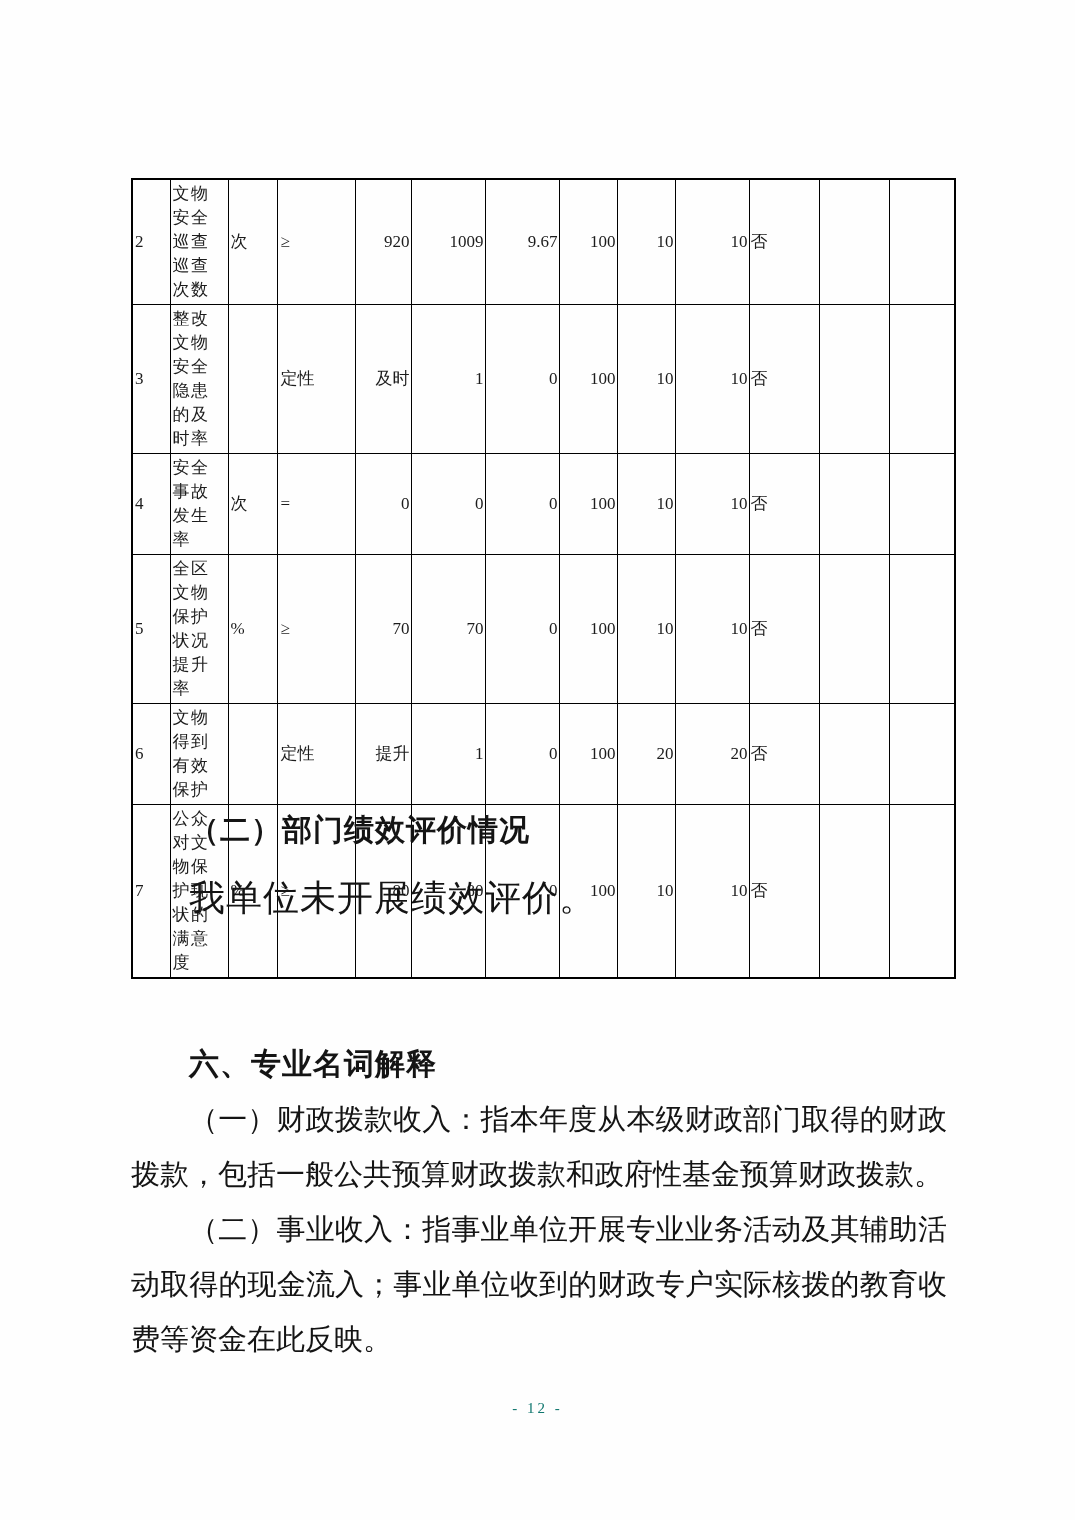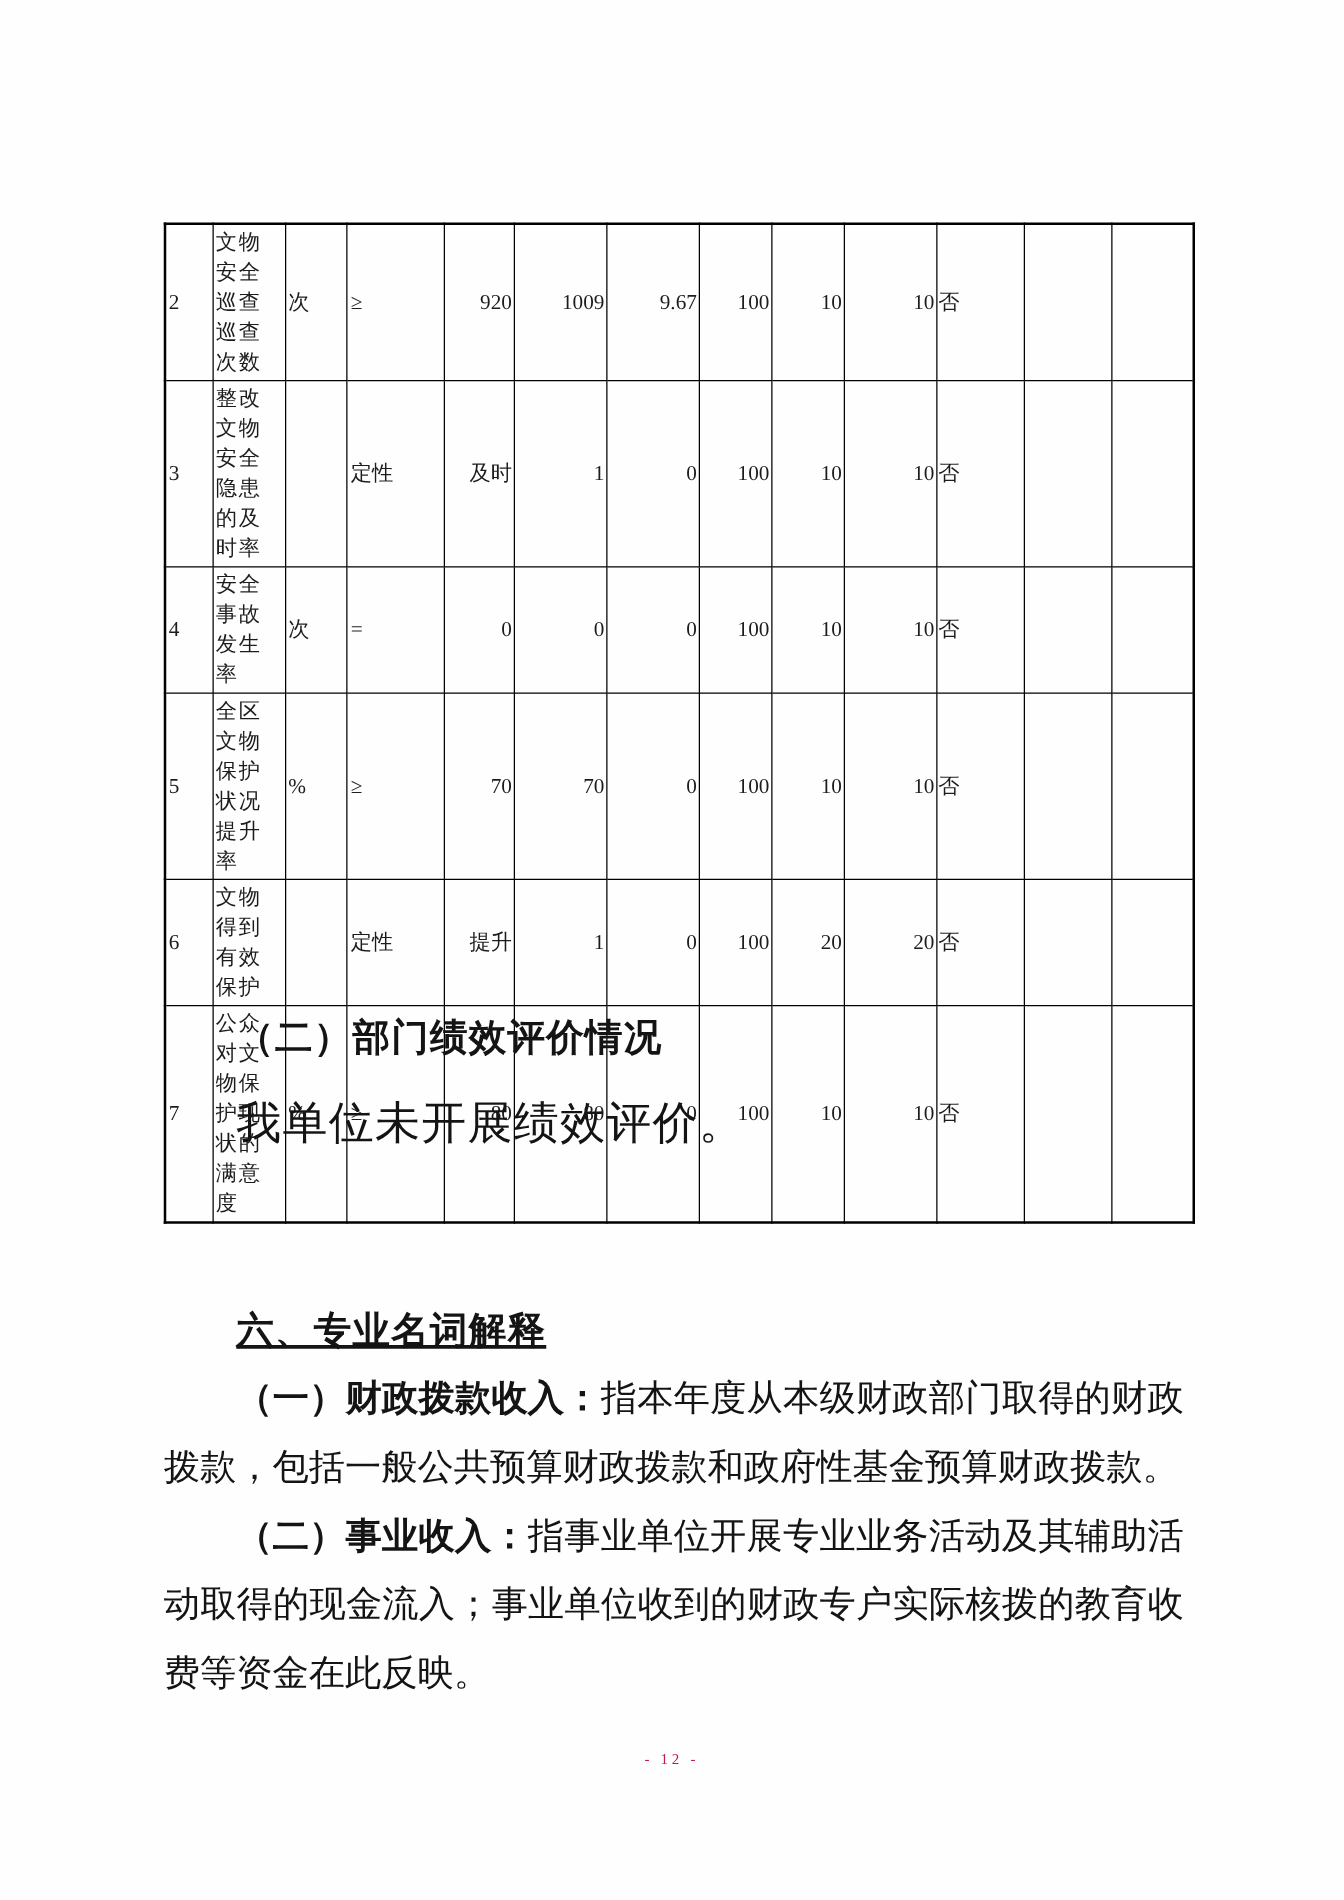"六、专业名词解释" #h6 { text-decoration: underline -> none }
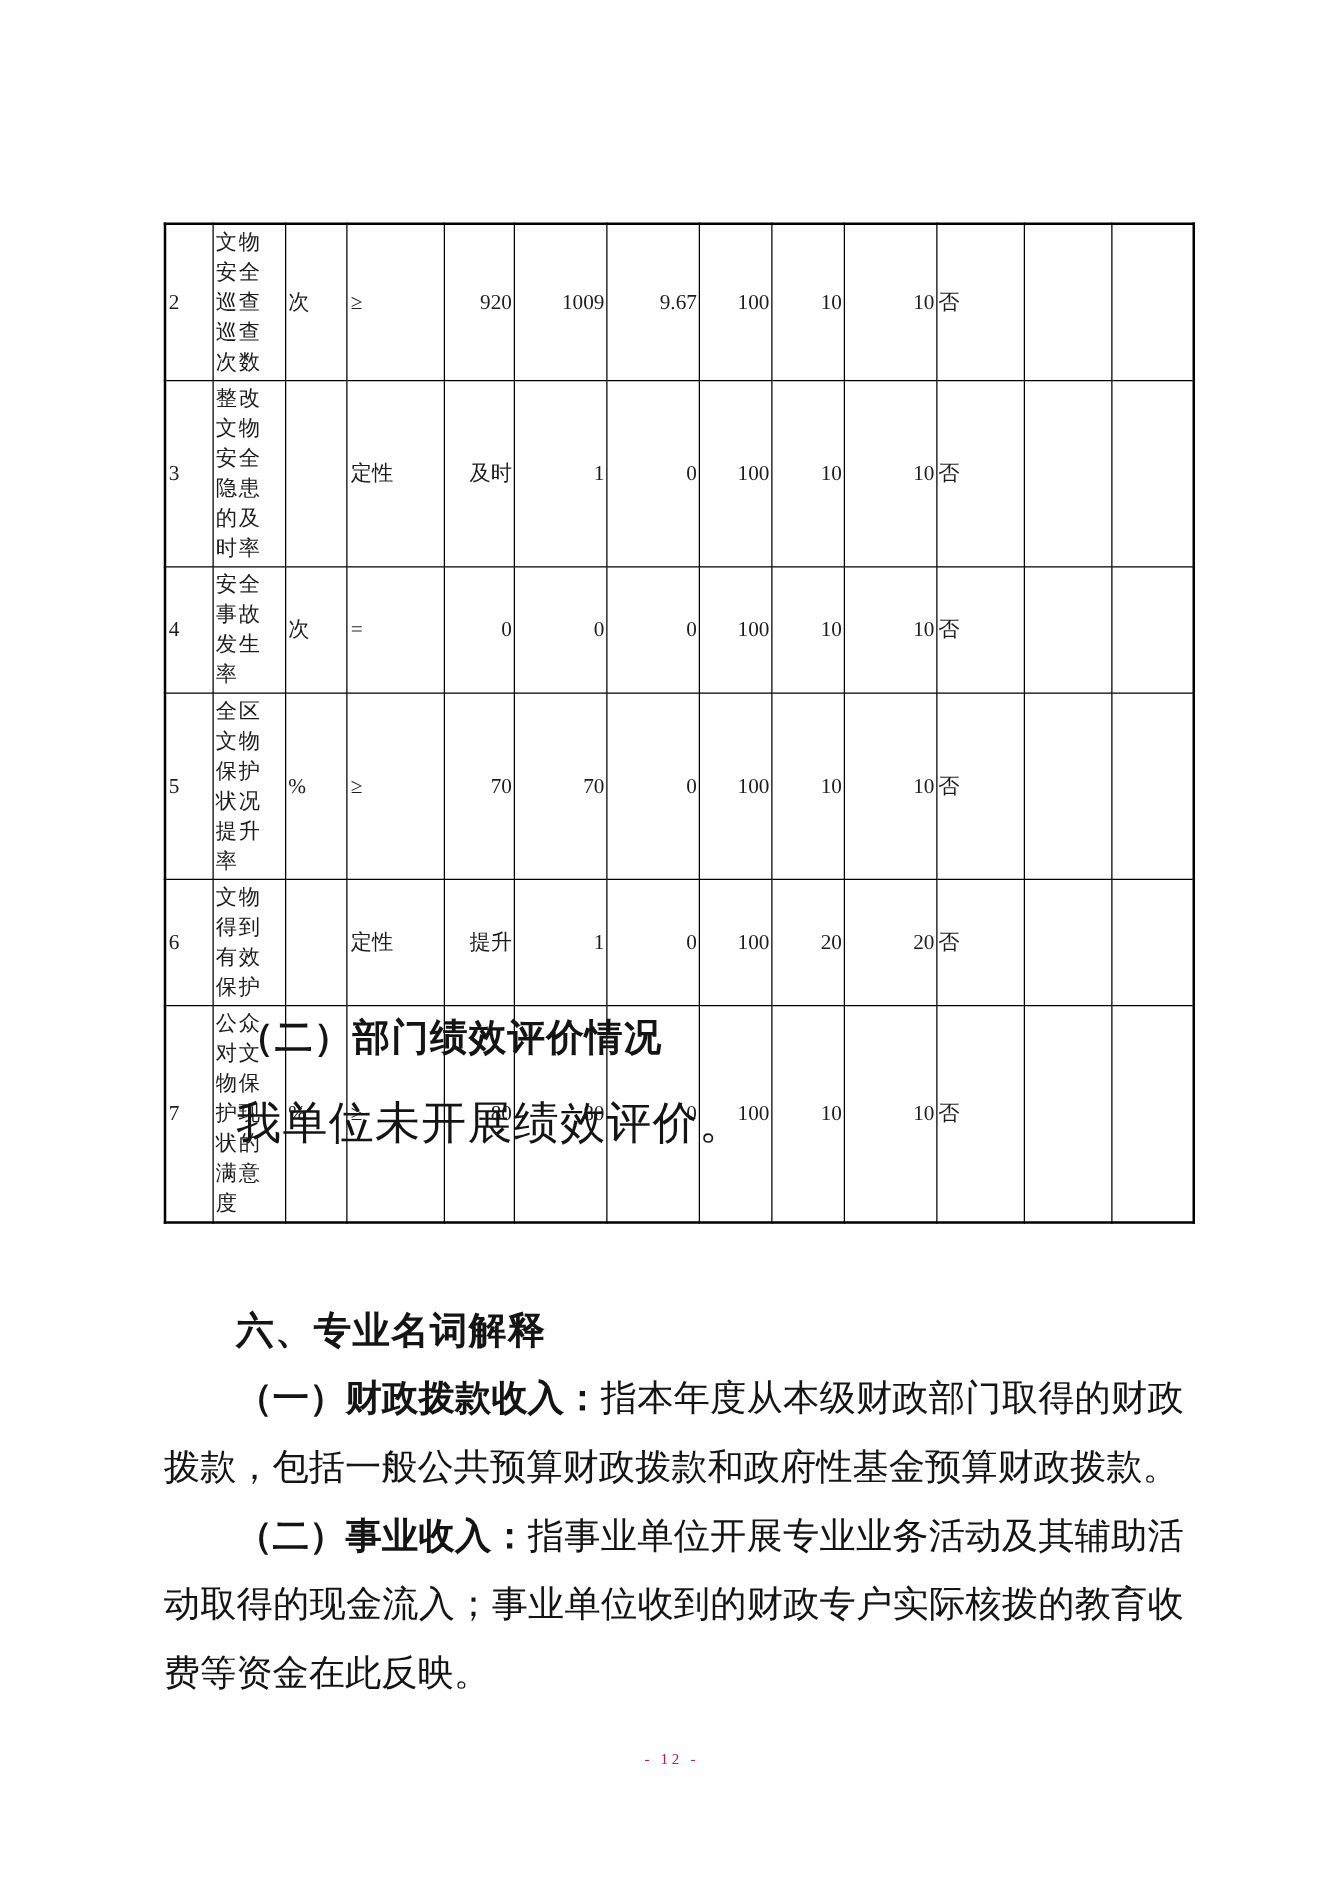"（一）财政拨款收入：" .def .lead { font-weight: bold -> normal }
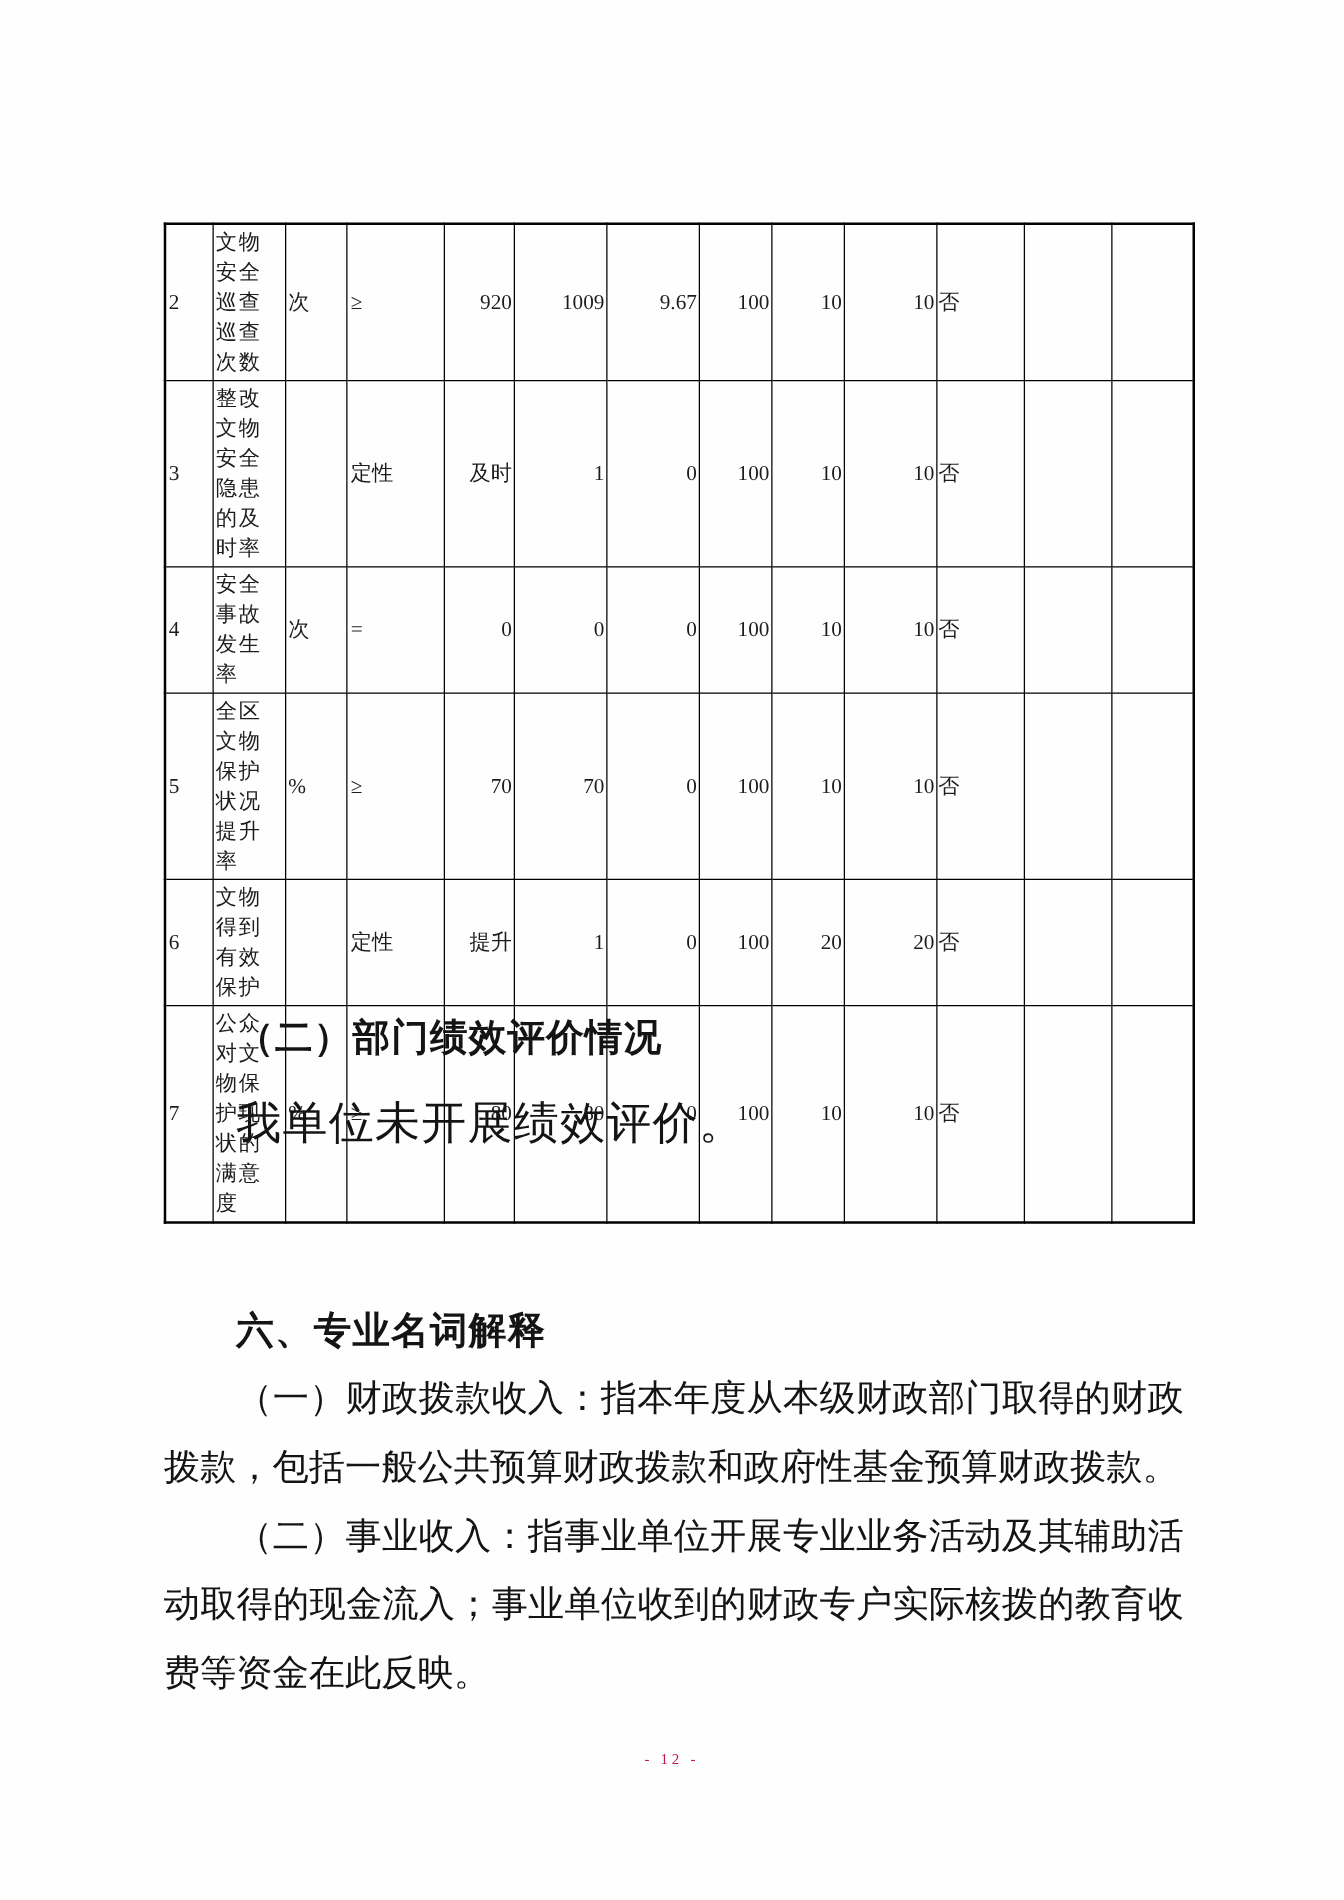"- 12 -" .pageno { color: #be185d -> #0f766e; font-size: 12px -> 15px }
